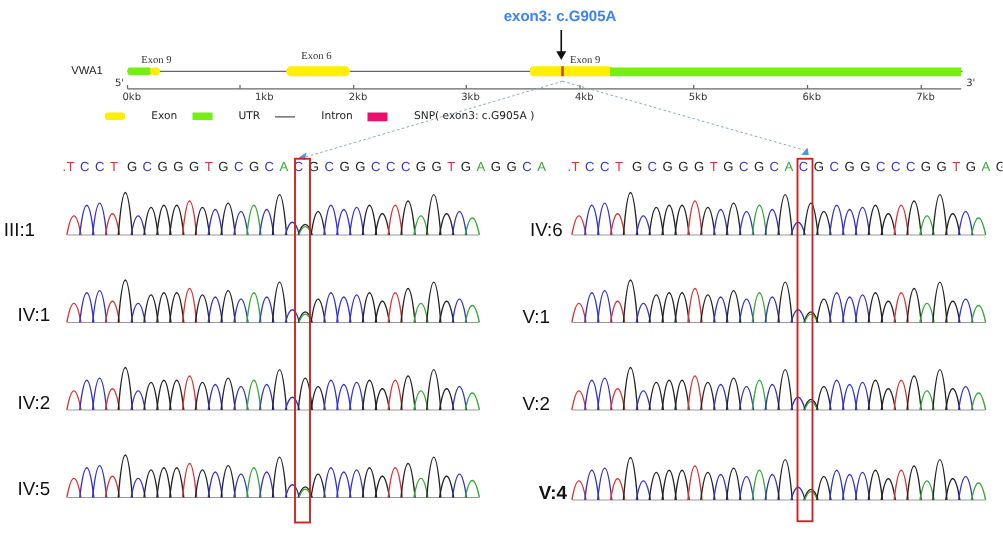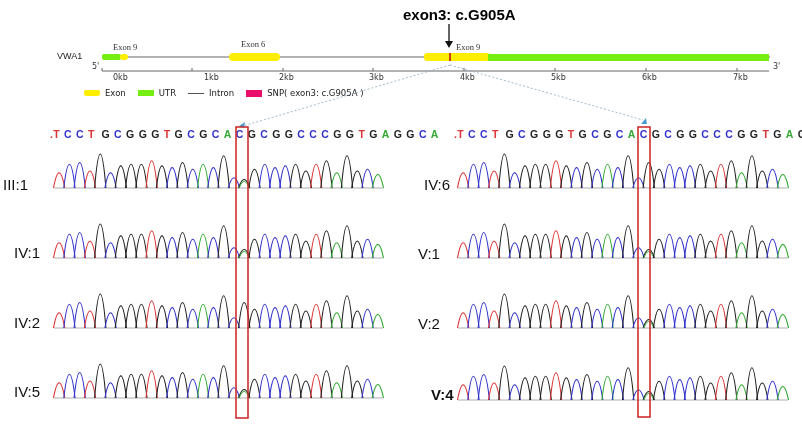"exon3: c.G905A" .mut-title { color: #000000 -> #3b82f6; font-size: 15px -> 12px }
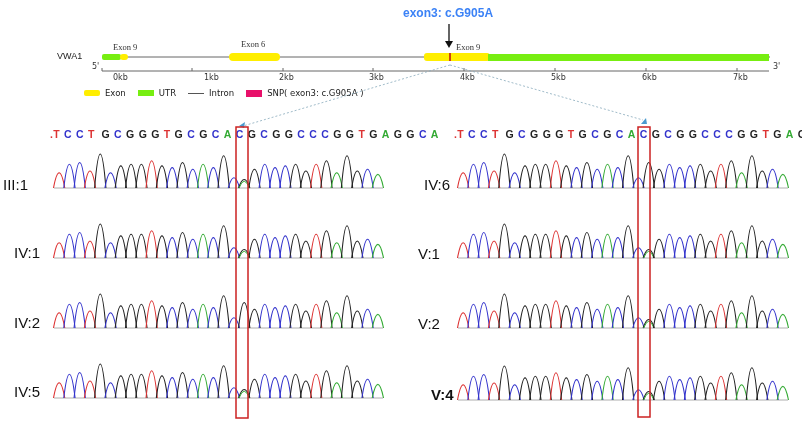"0kb" div.abs { left: 113px -> 98px }
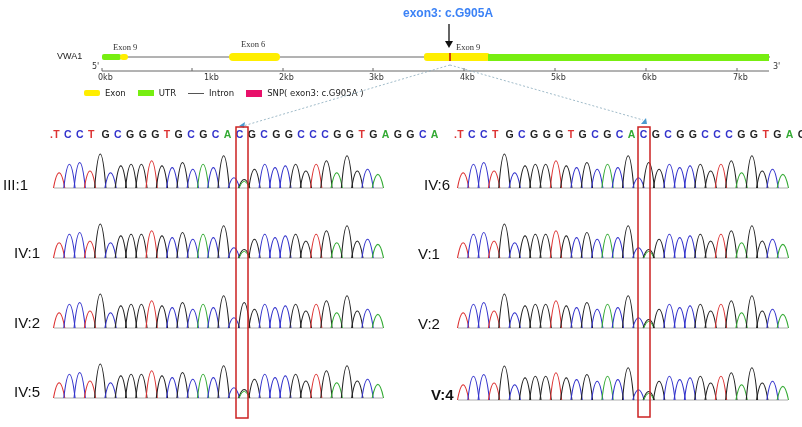"Exon" .legend .item { gap: none -> 16px }
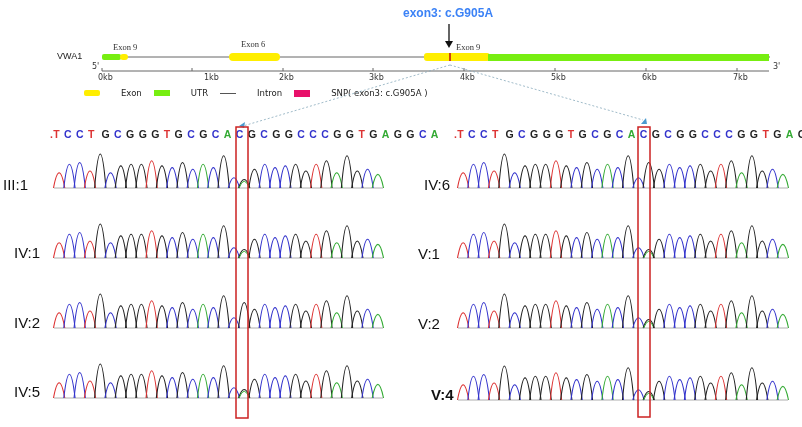".T C C T G" .seq { font-weight: bold -> normal }
